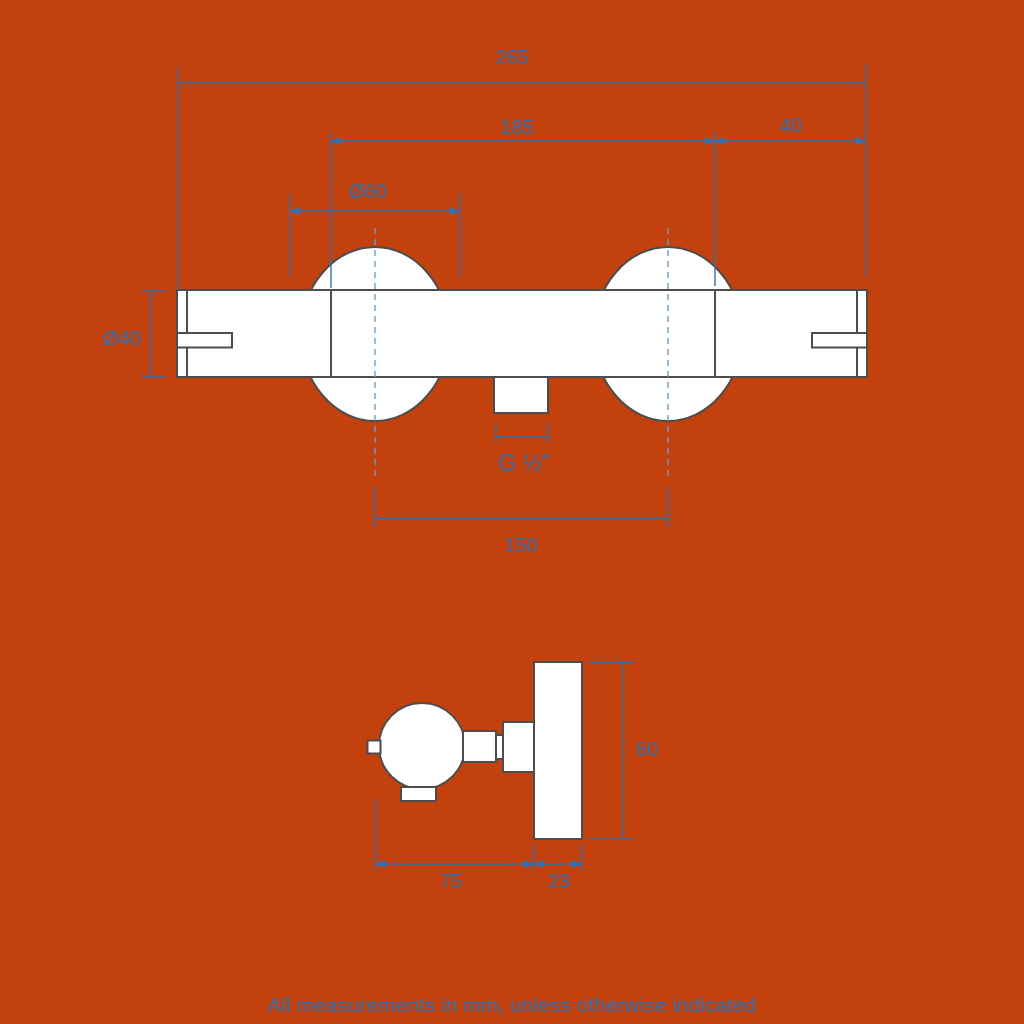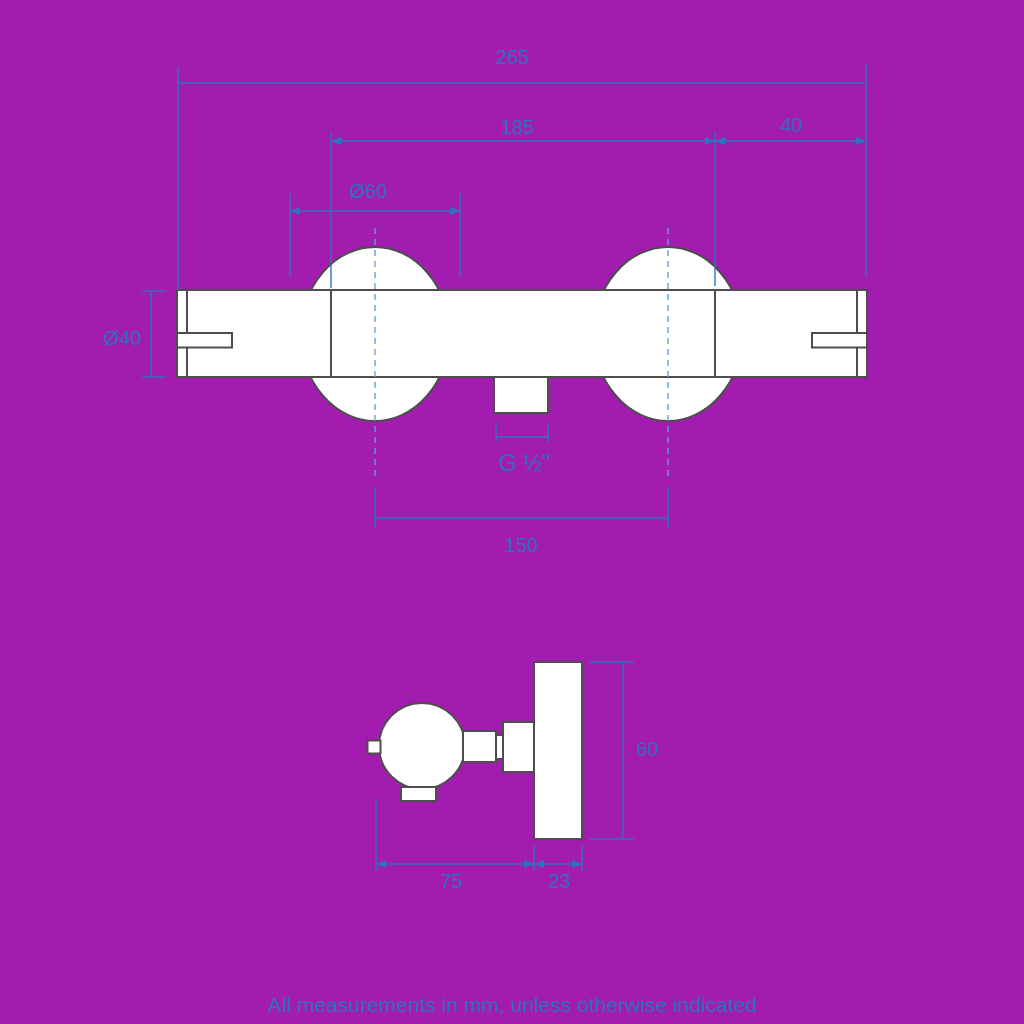"265" .canvas { background: #a21caf -> #c2410c }
